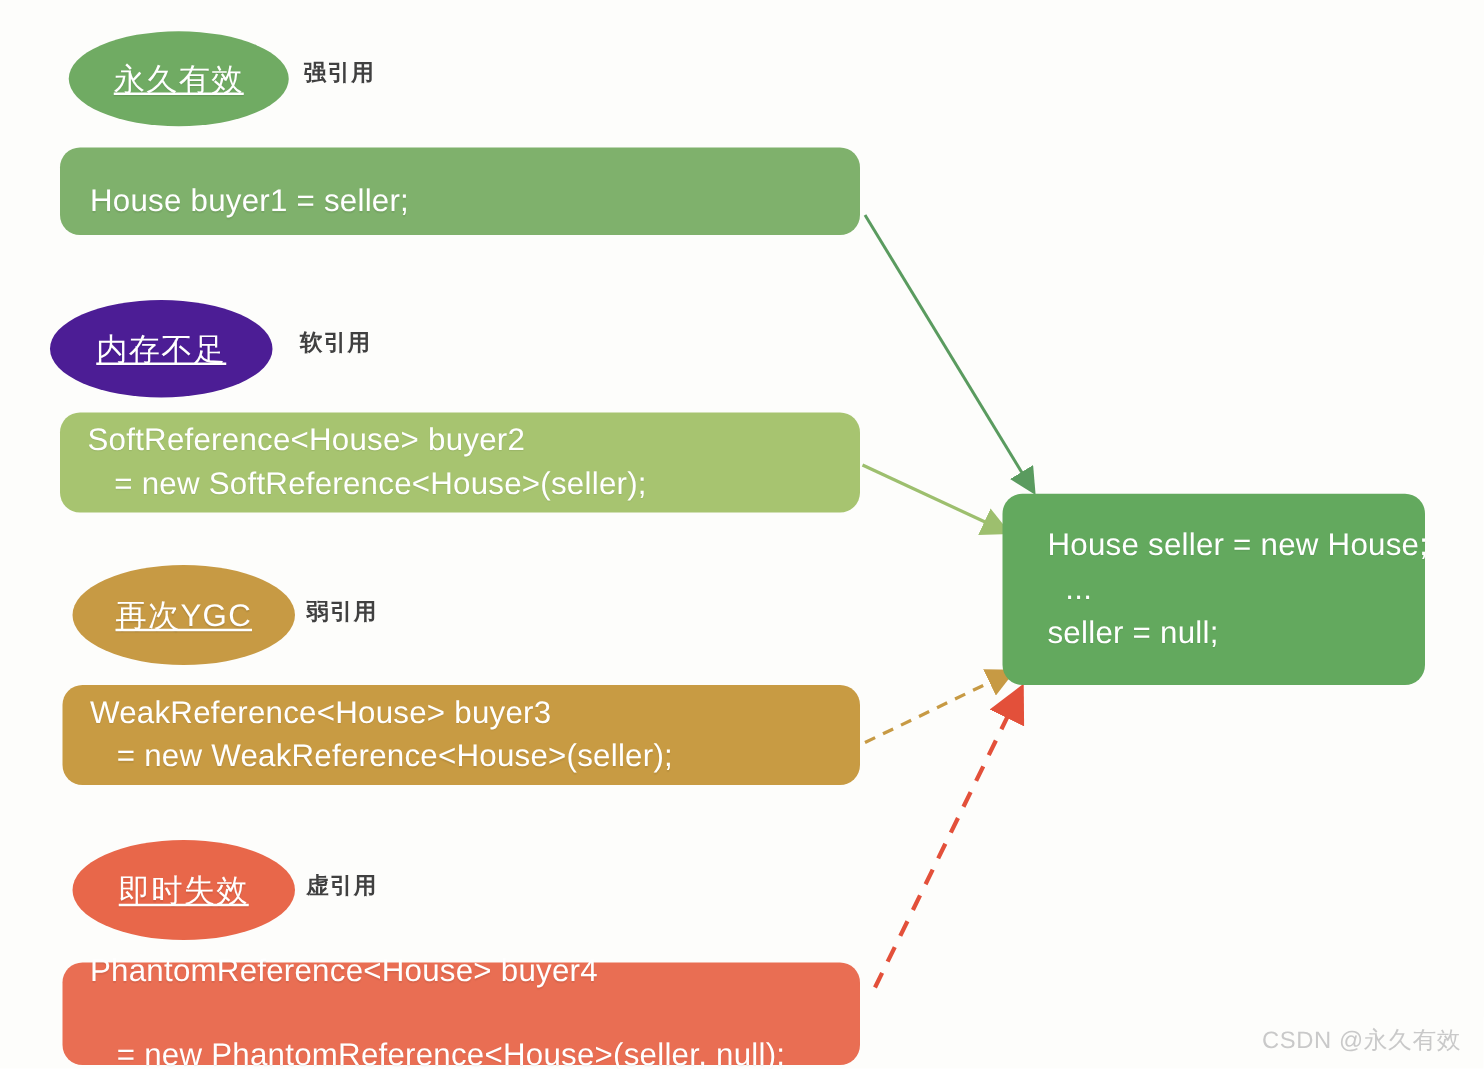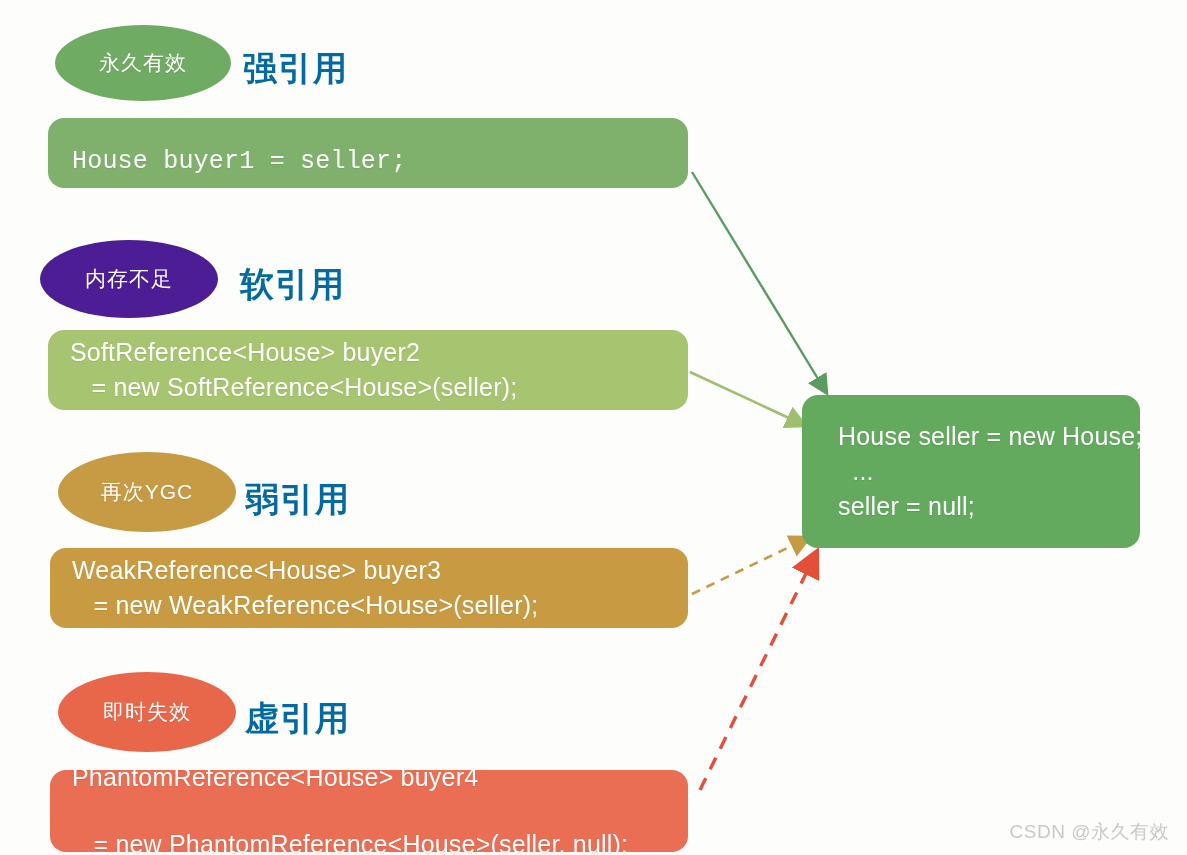"永久有效" .ellipse { font-size: 21px -> 25px; text-decoration: none -> underline }
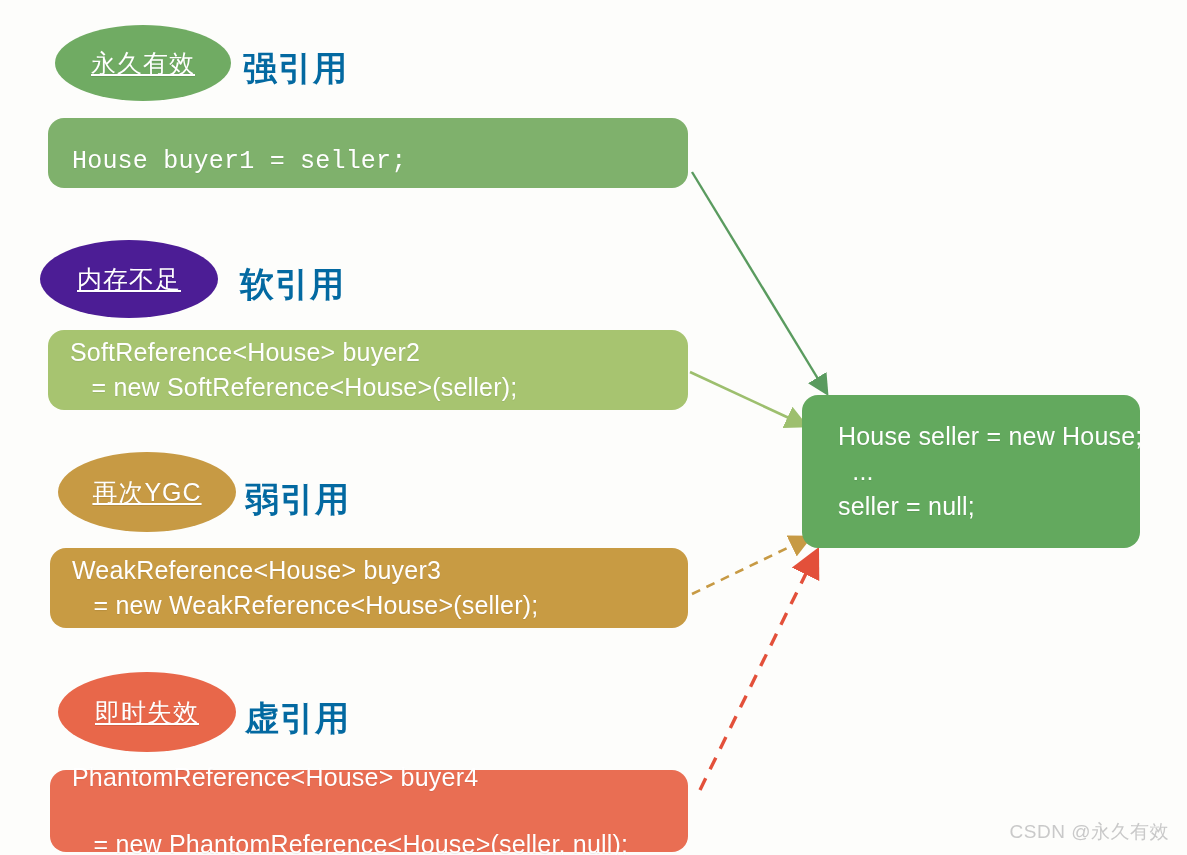"强引用" .side-label { color: #0369a1 -> #404040; font-size: 34px -> 18px }
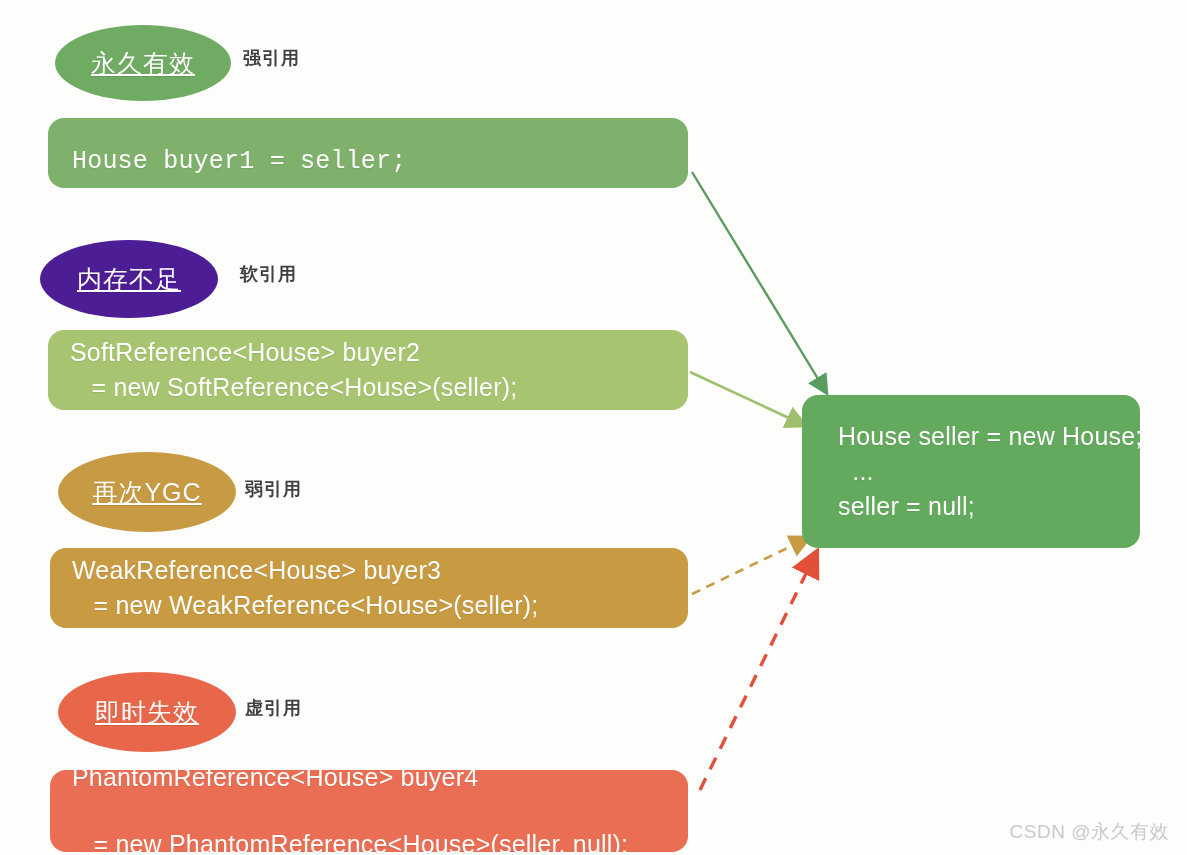"House buyer1 = seller;" .box-strong { font-family: Liberation Mono, monospace -> none }
